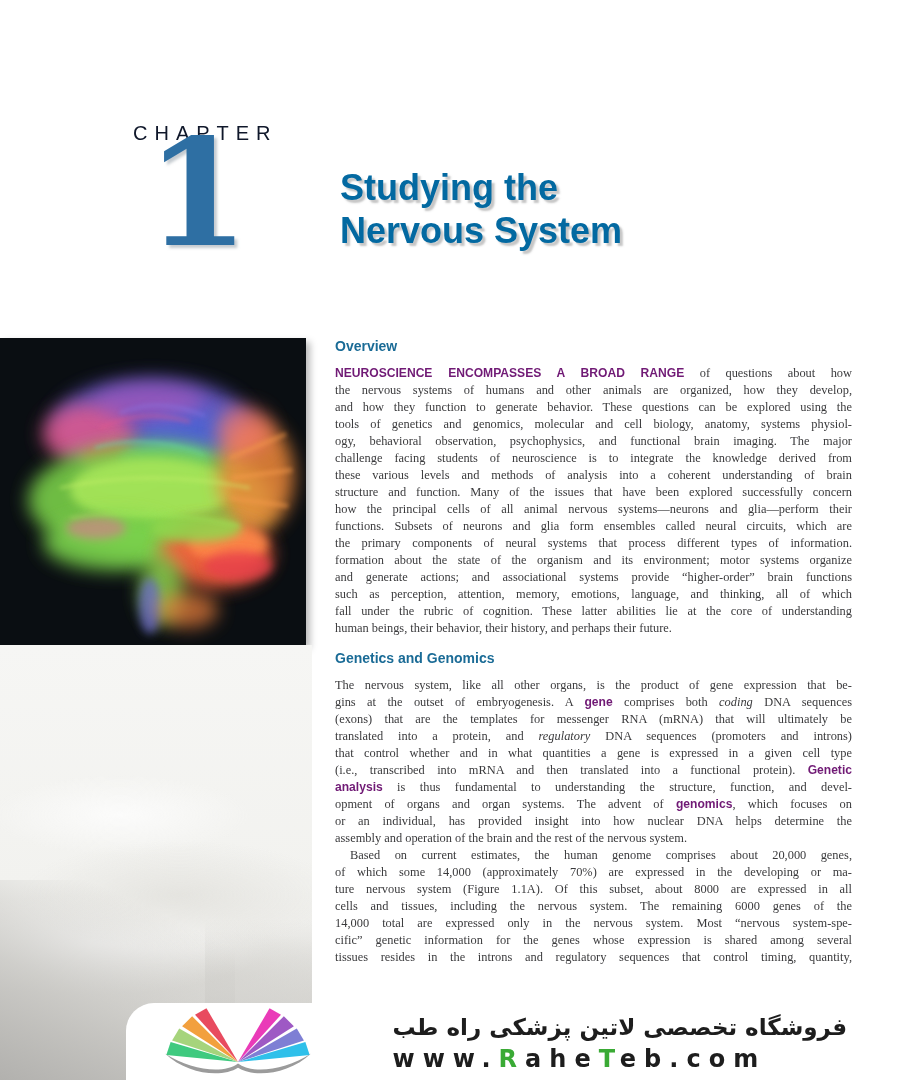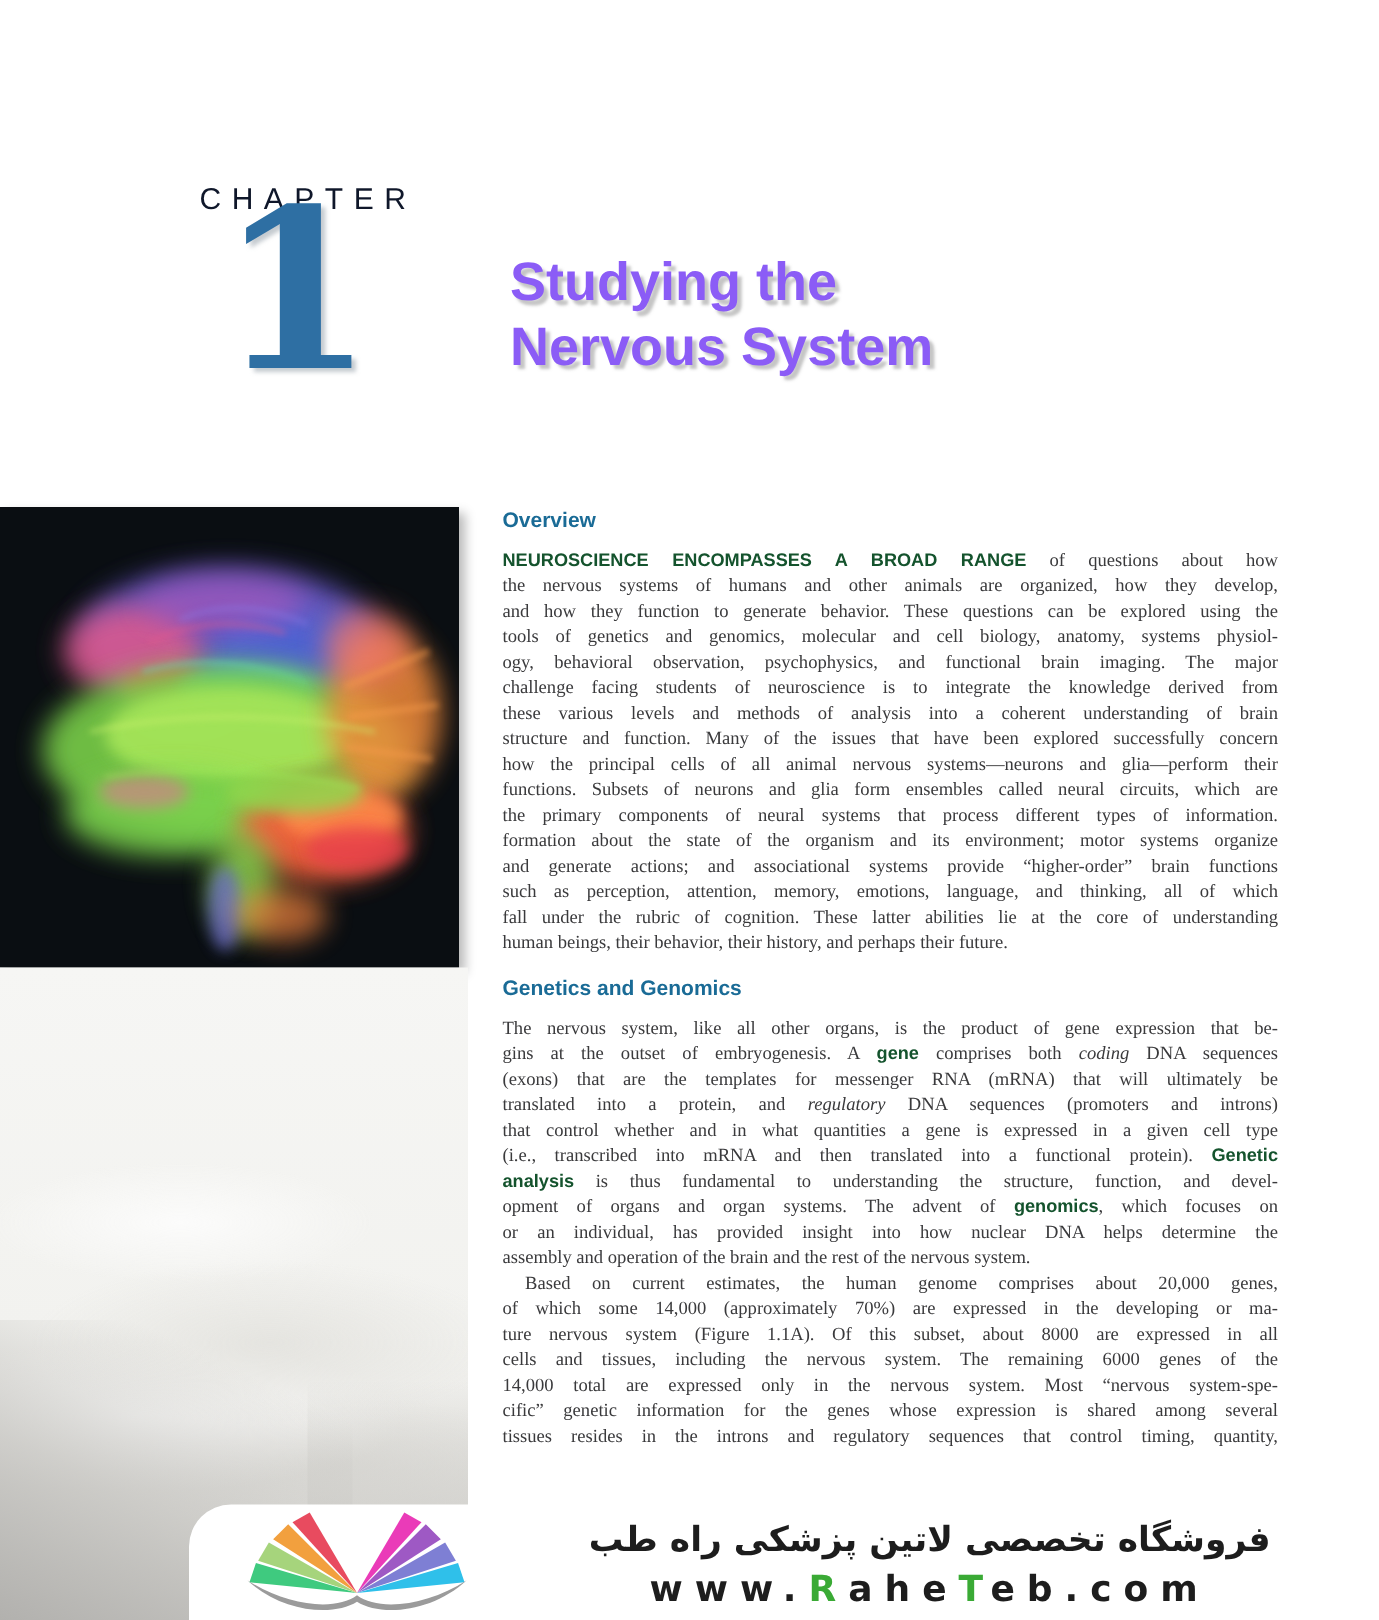"Studying the" .chapter-title { color: #8b5cf6 -> #0369a1 }
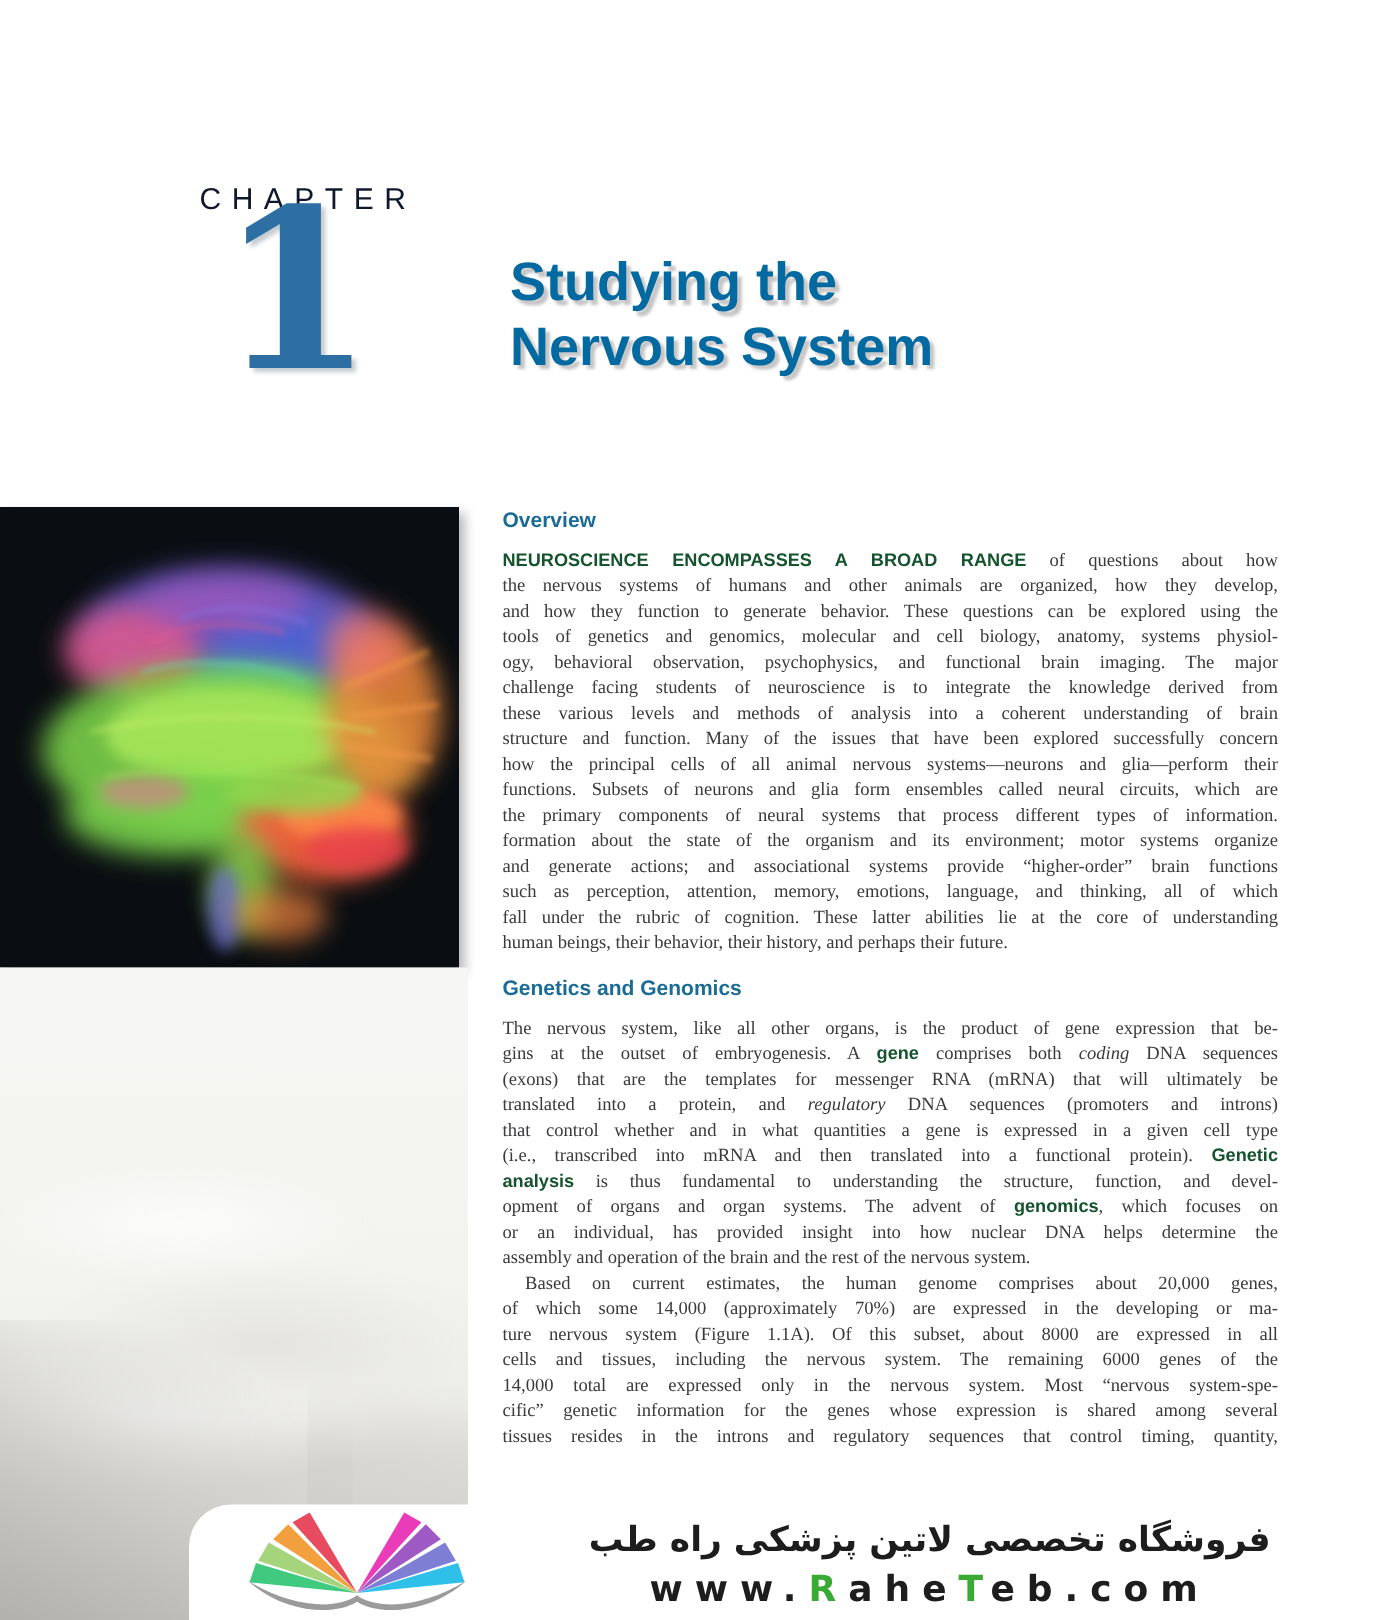"NEUROSCIENCE ENCOMPASSES A BROAD RANGE" .bodytext b { color: #14532d -> #701a75 }
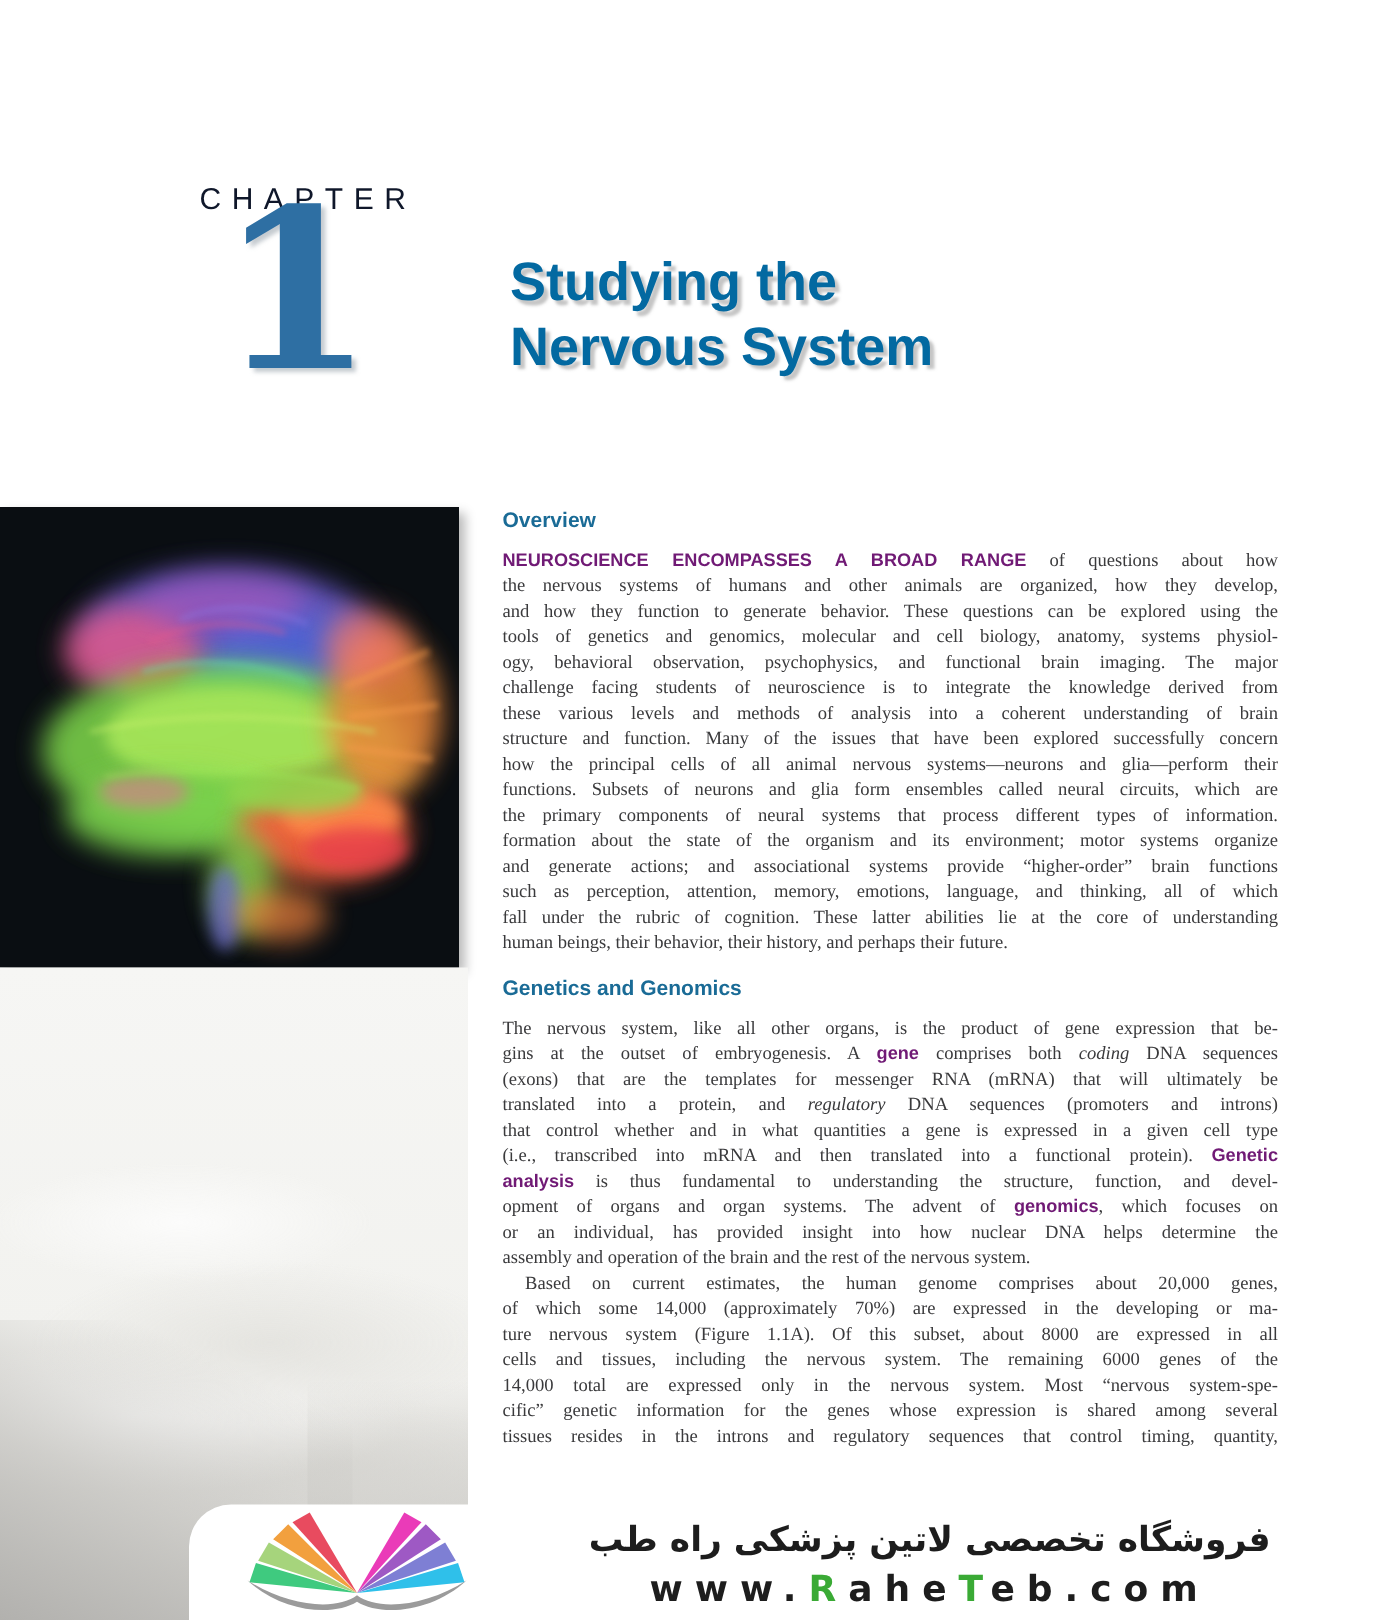"فروشگاه تخصصی لاتین پزشکی راه" .footer-text { text-align: center -> left }
